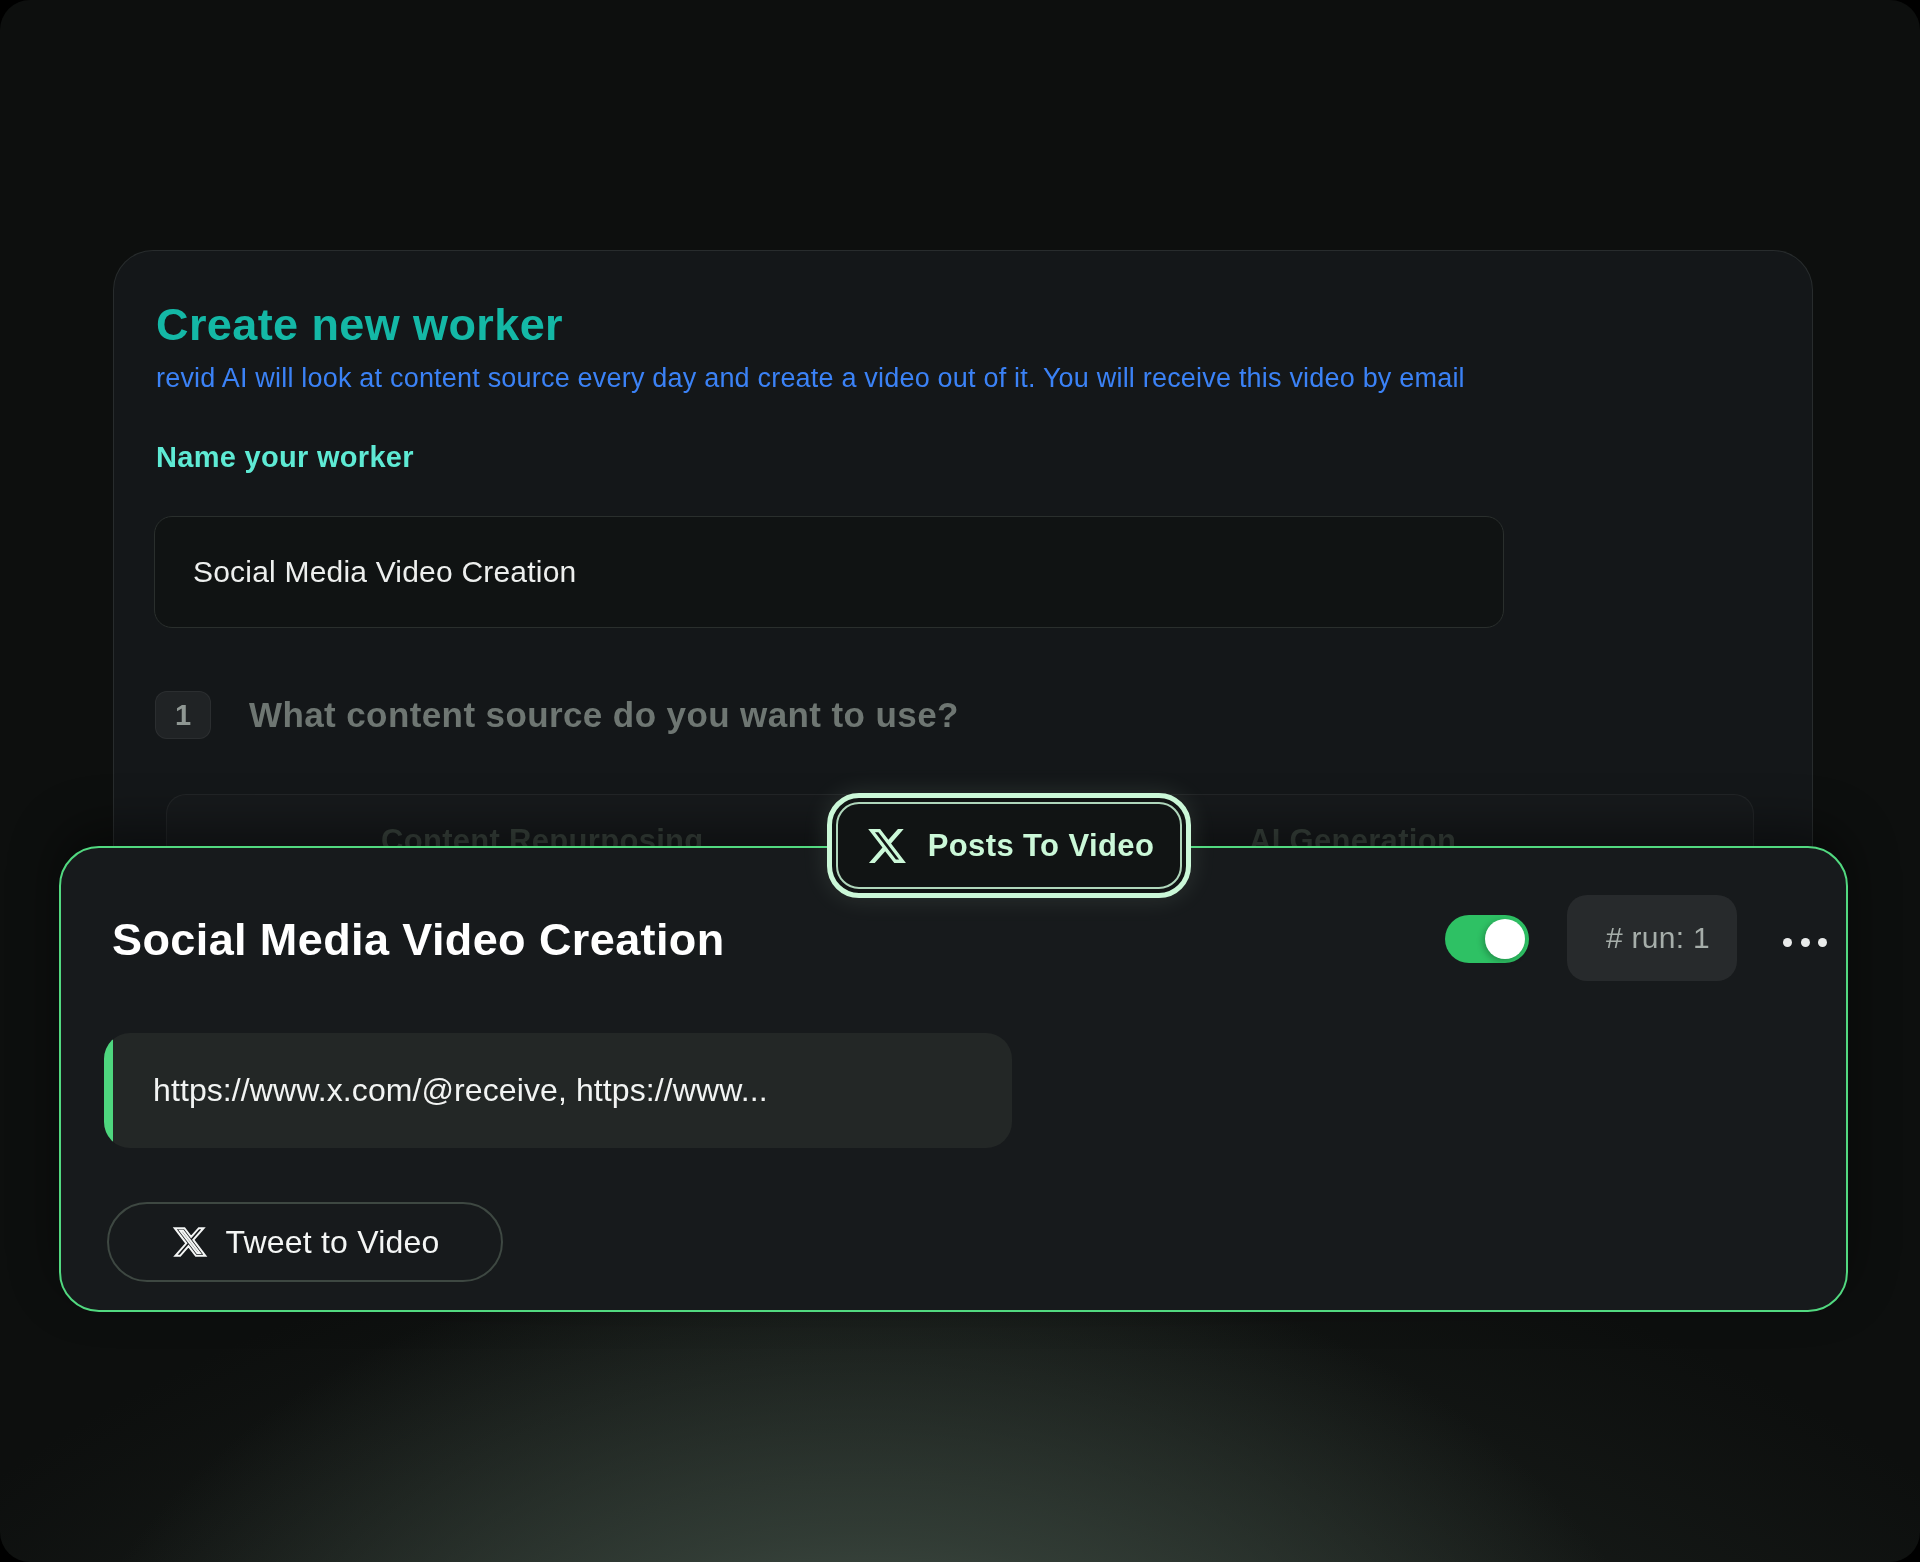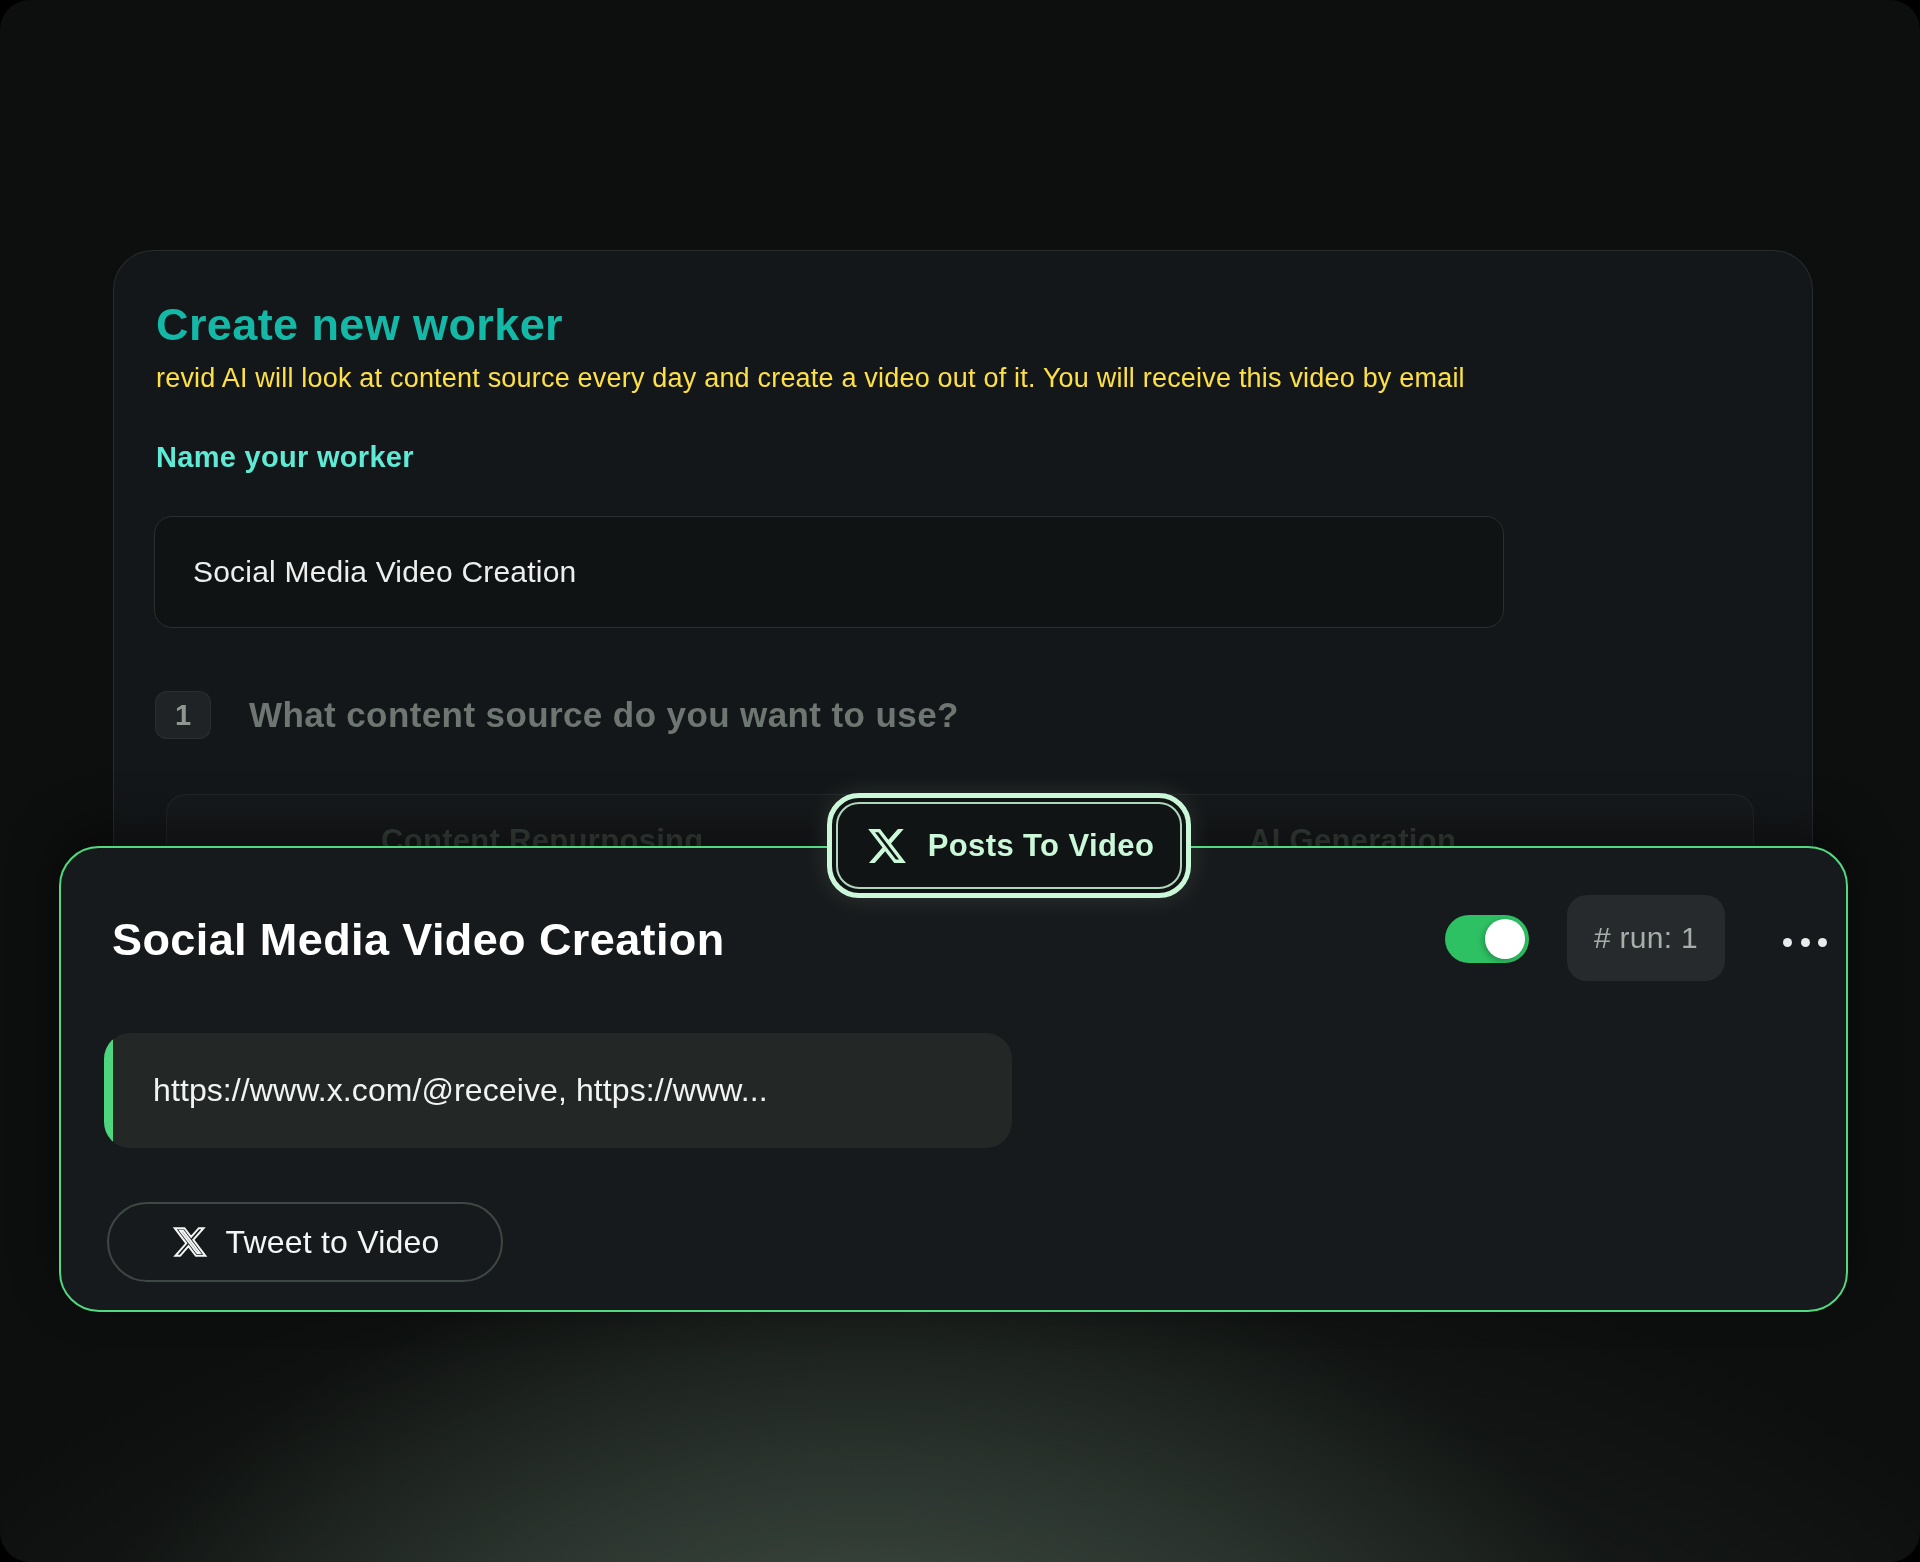"revid AI will look at" .panel-subtitle { color: #fde047 -> #3b82f6 }
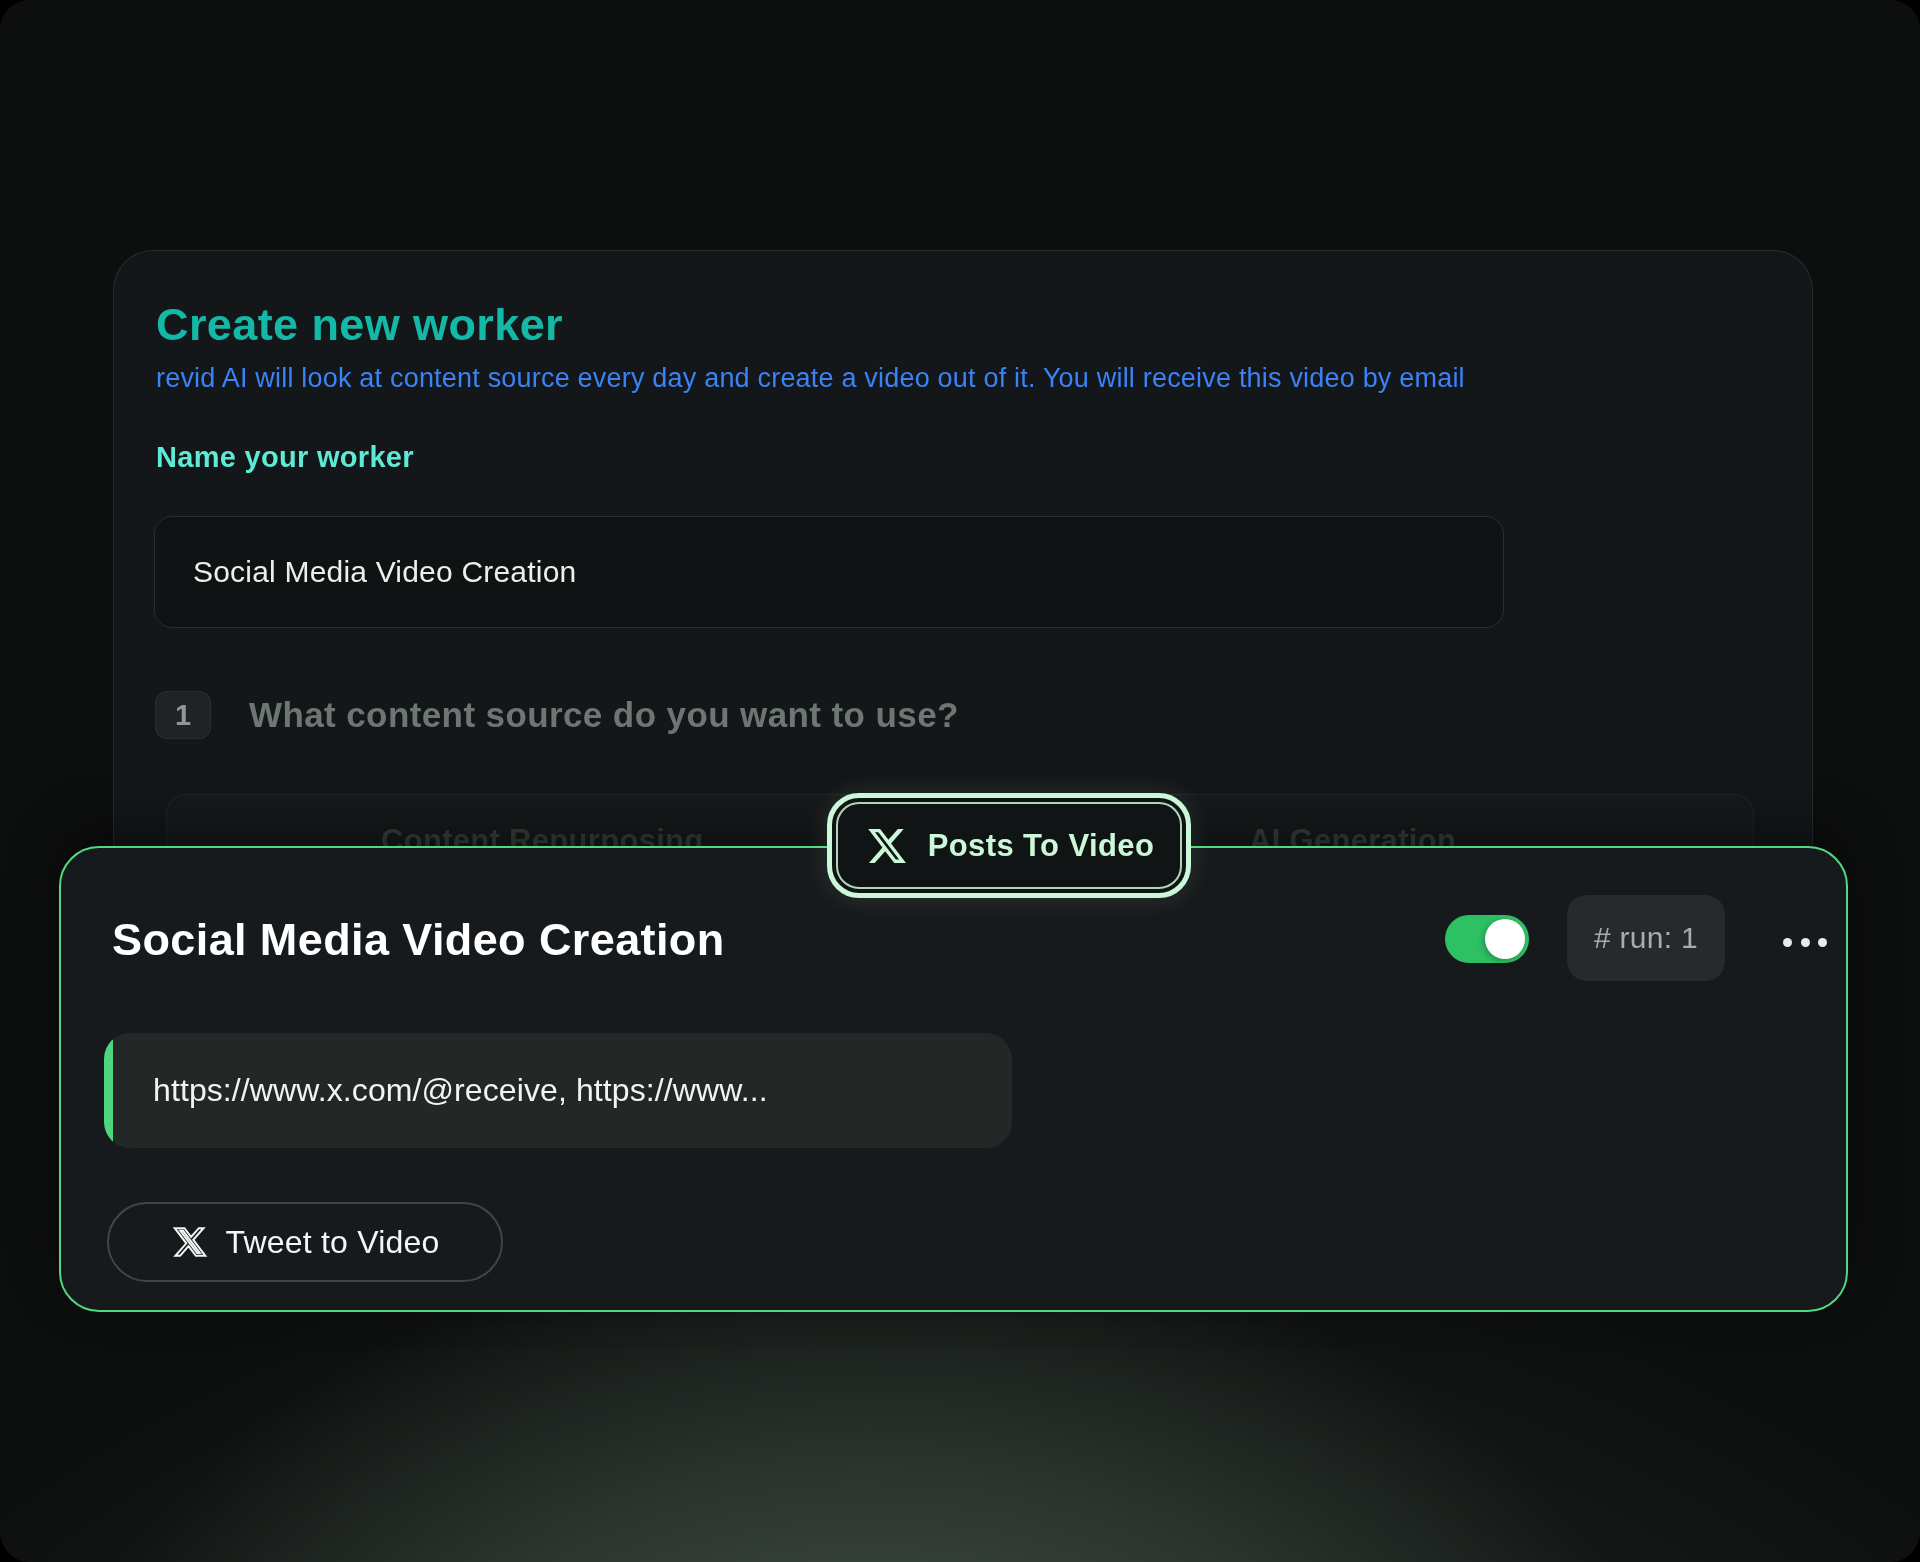"# run: 1" .run-badge { padding-left: none -> 12px }
